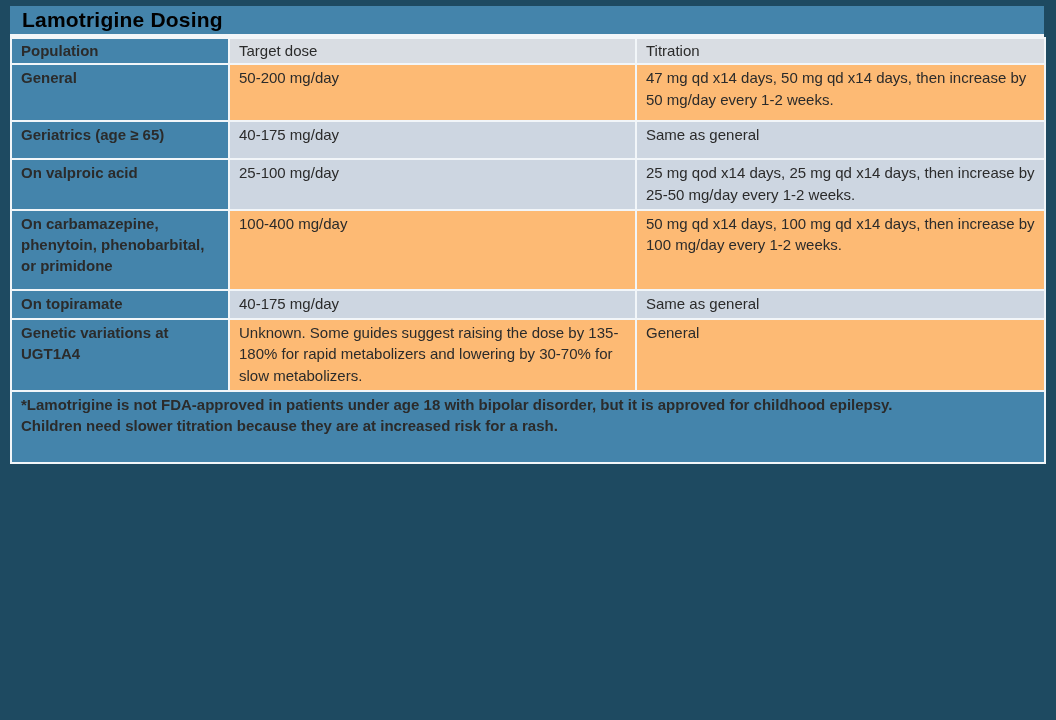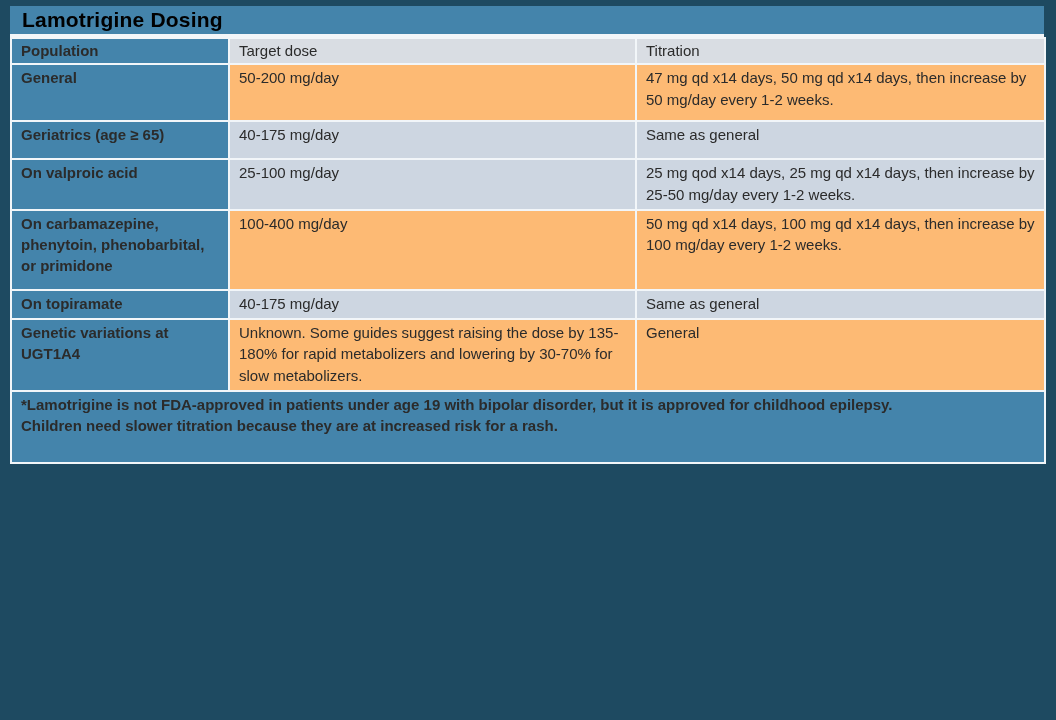"*Lamotrigine is not FDA-approved in" div { text: 19 -> 18 }
